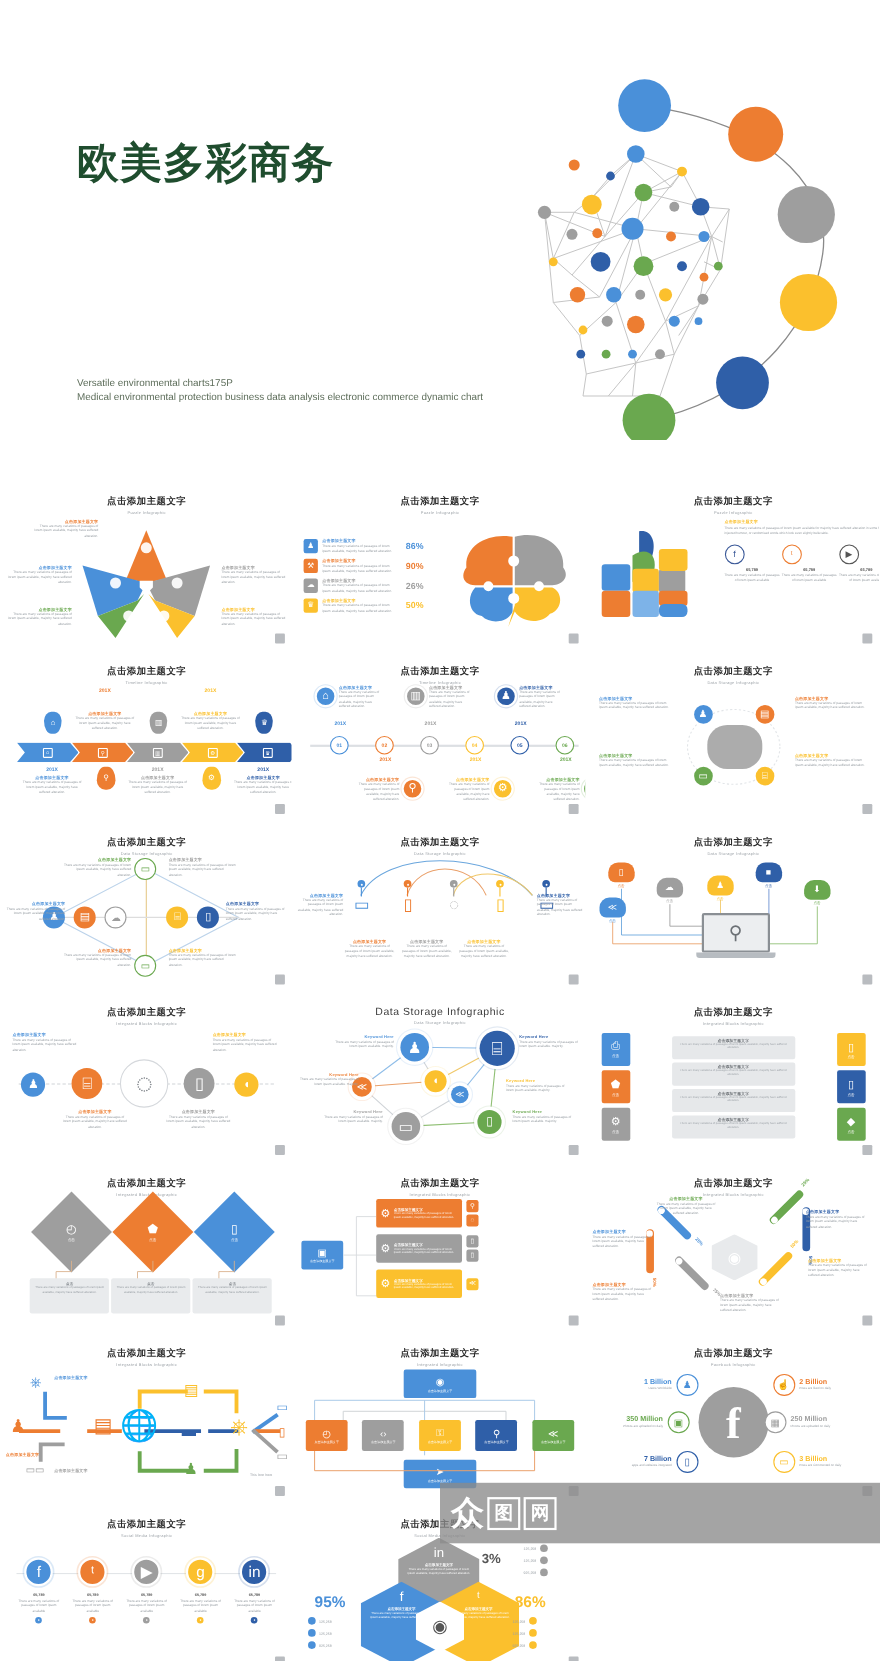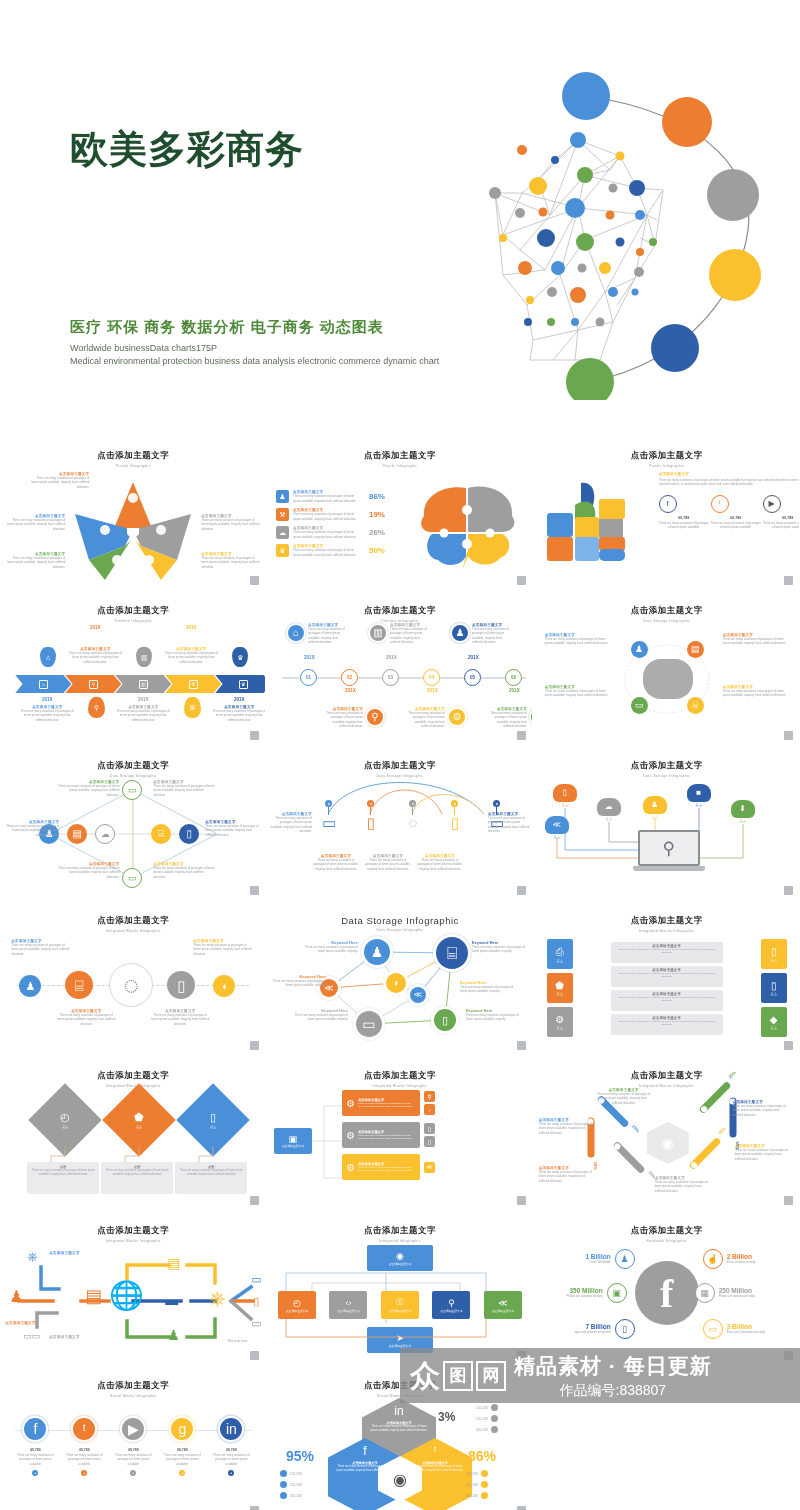"医疗 环保 商务 数据分析 电子商务" div.hero-keywords { html: <div>医疗 环保 商务 数据分析 电子商务 动态图表</div> -> none }
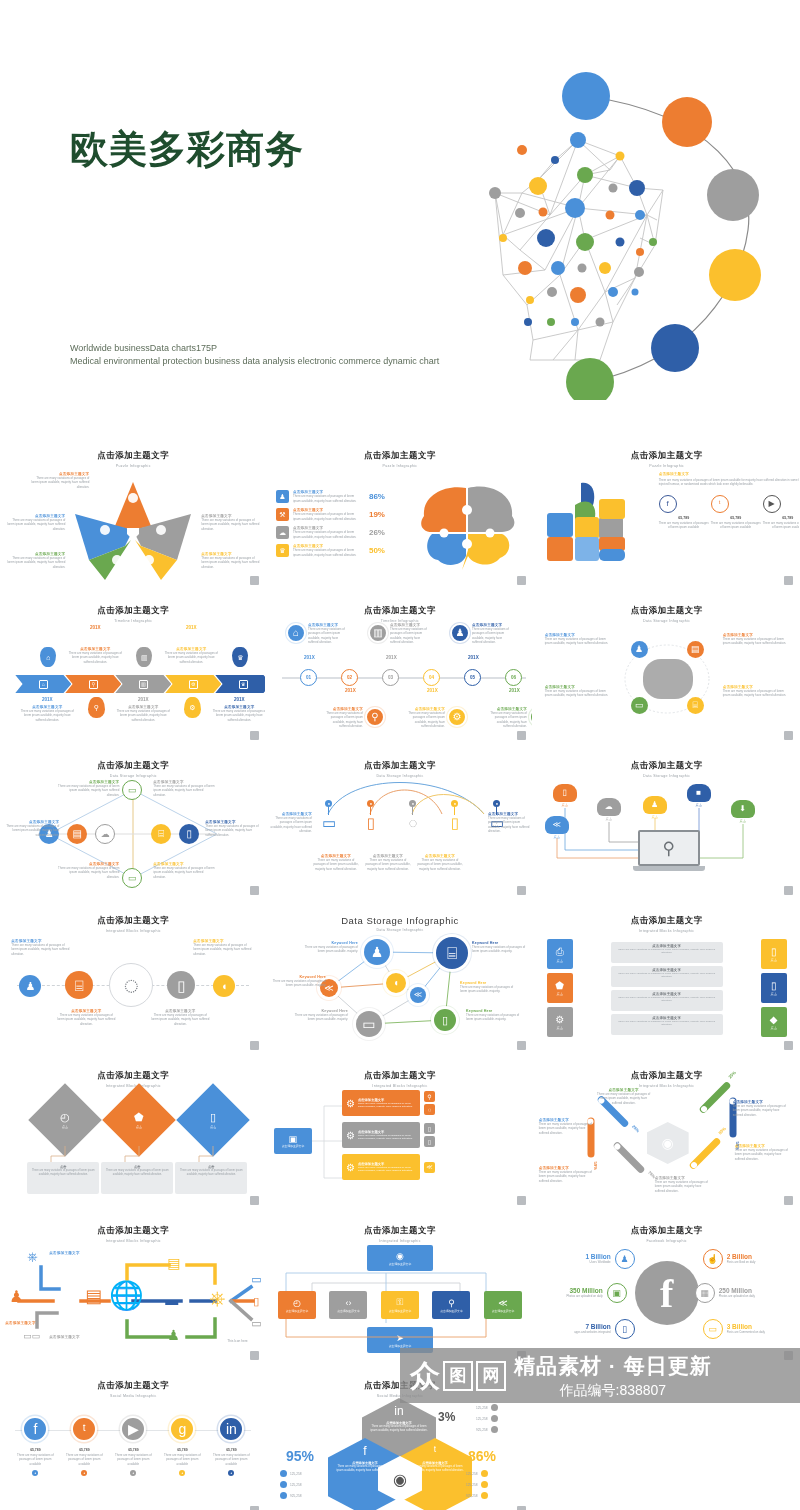"Worldwide businessData charts175P" div.hero-en1 { text: Worldwide businessData -> Versatile environmental }
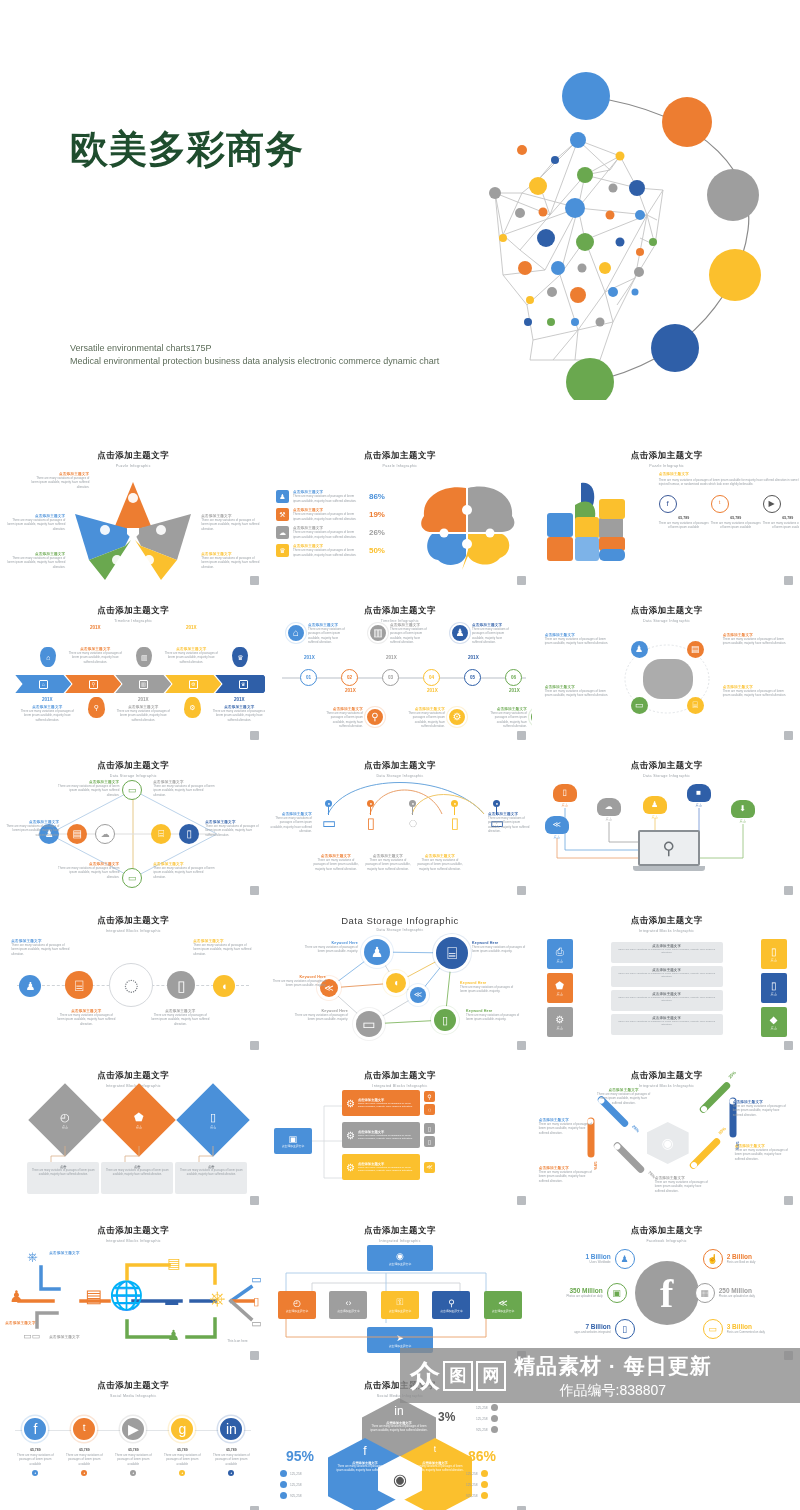"19%" div { text: 19% -> 90% }
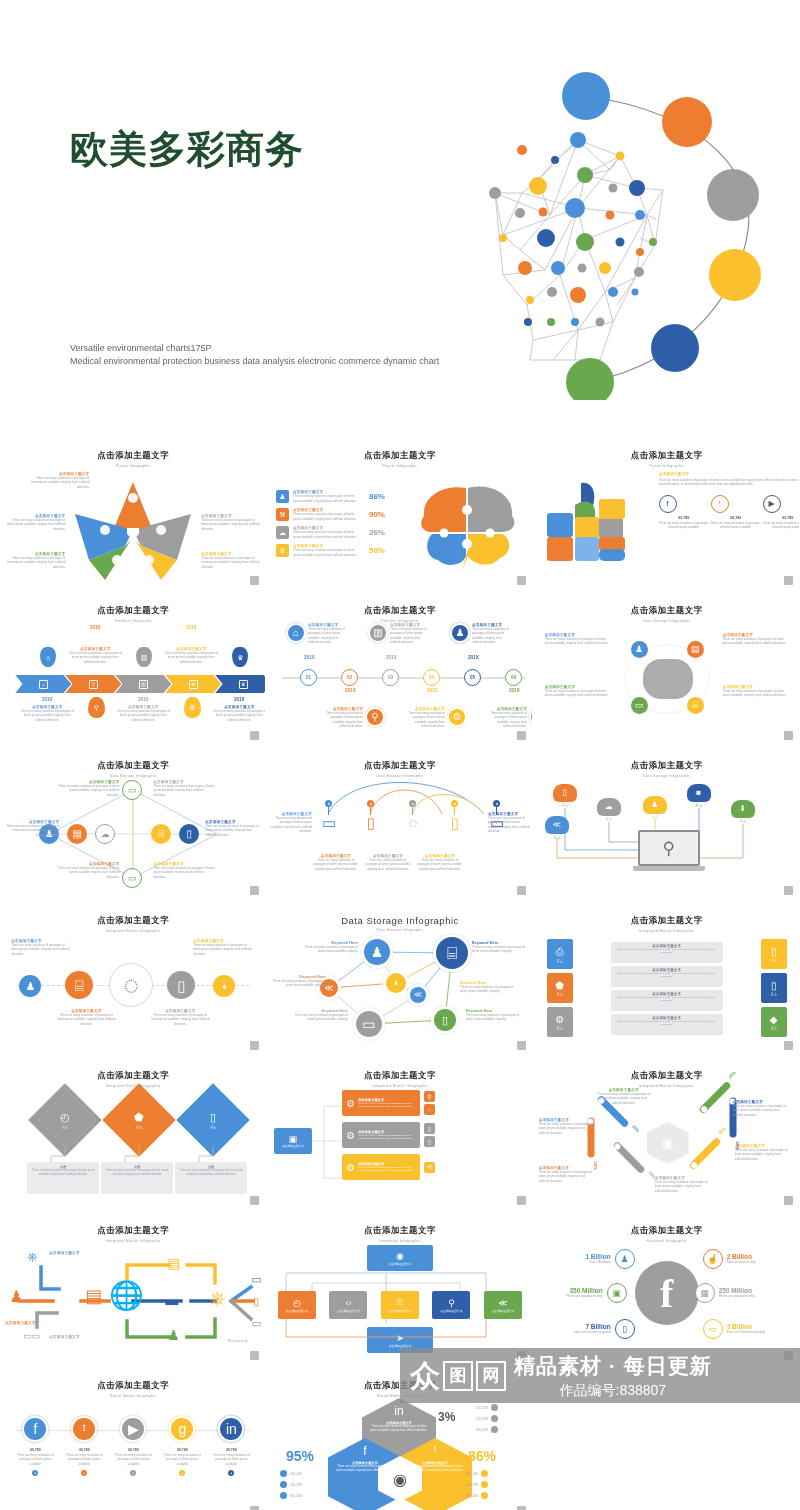"精品素材 · 每日更新" div.wm-right { html: <div> <div>精品素材 · 每日更新</div> <div>作品编号:838807</div> </div> -> none }
